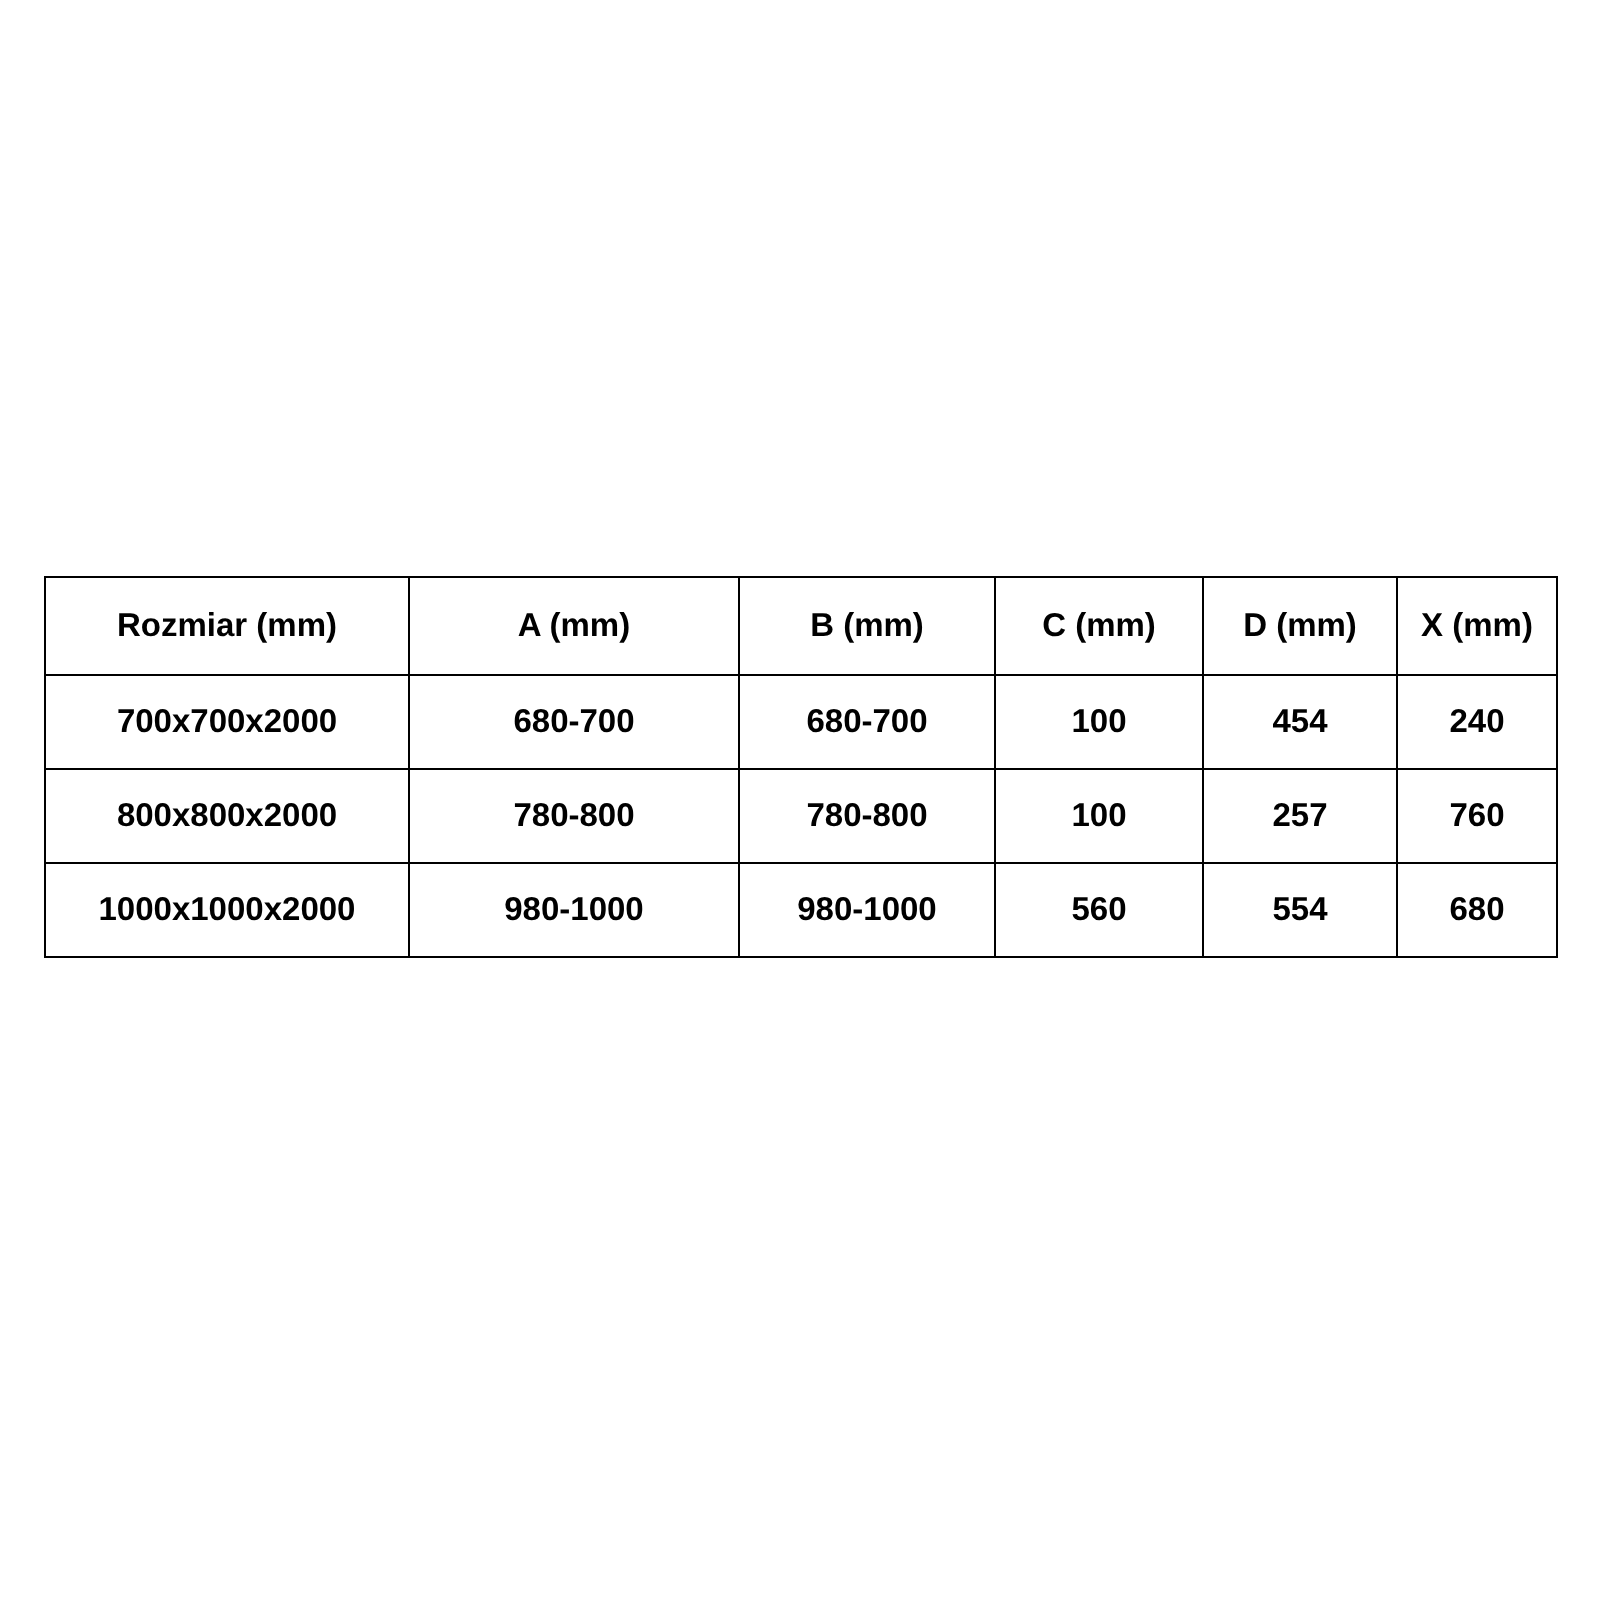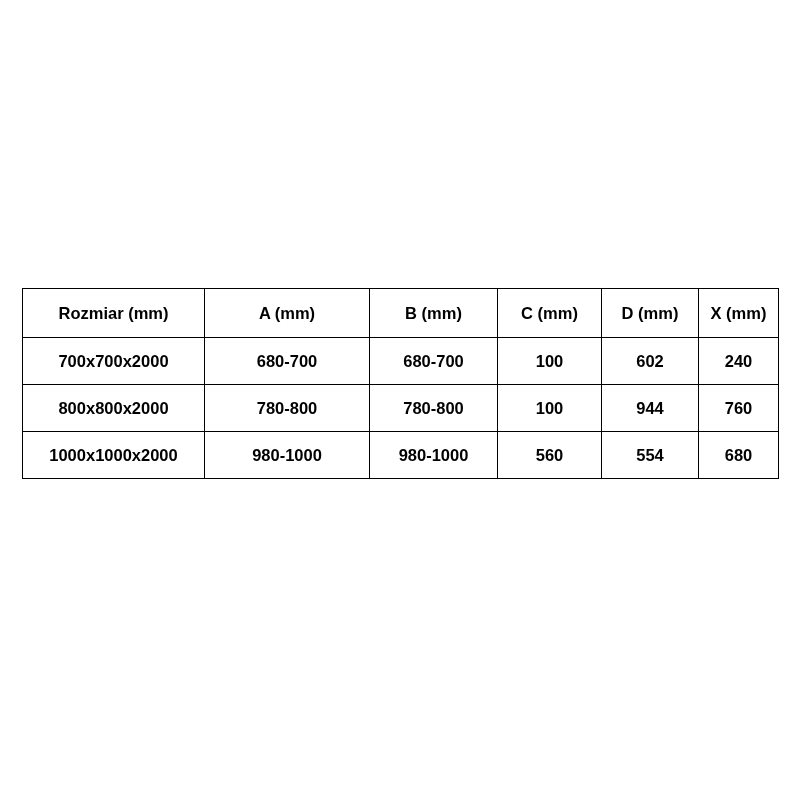"602" td { text: 602 -> 454 }
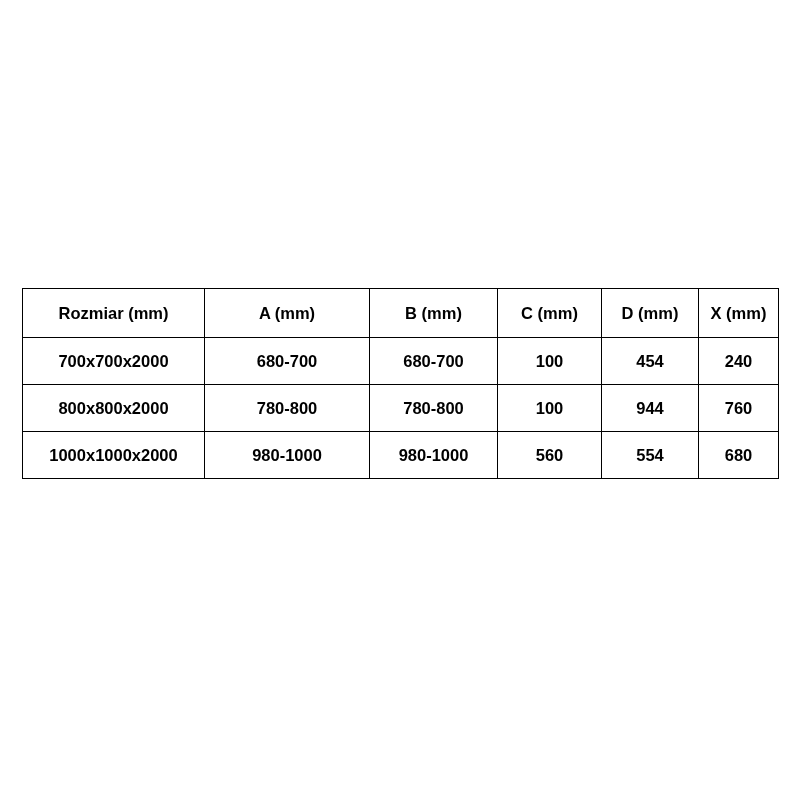"944" td { text: 944 -> 257 }
